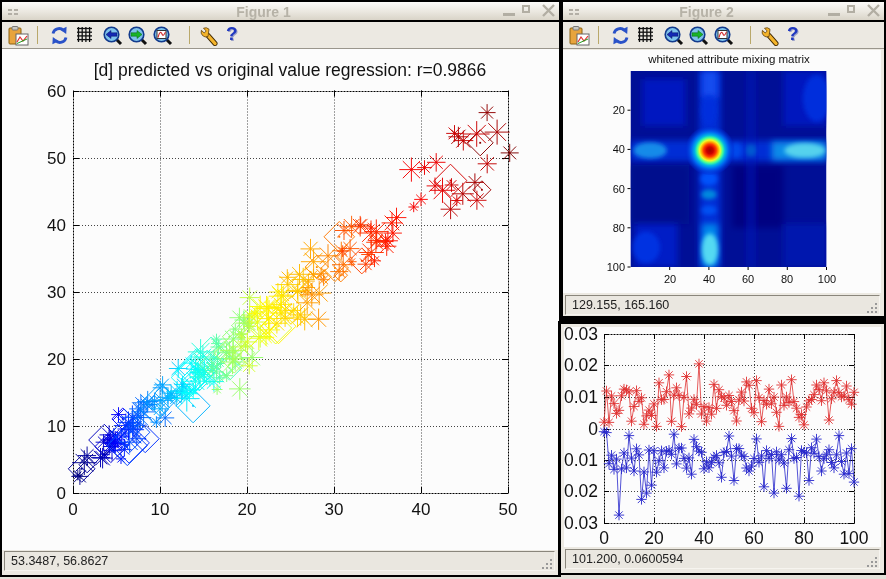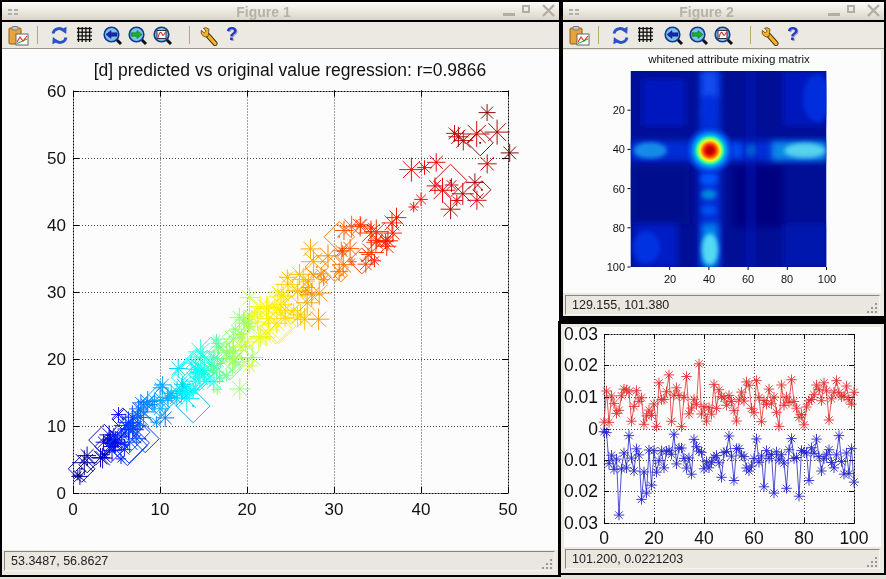"129.155, 101.380" div { text: 101.380 -> 165.160 }
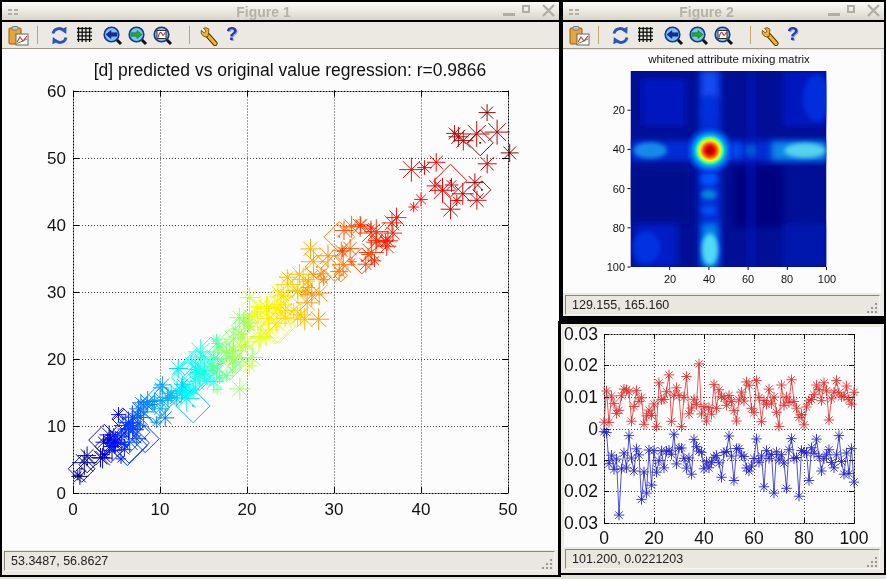"101.200, 0.0221203" div { text: 0.0221203 -> 0.0600594 }
